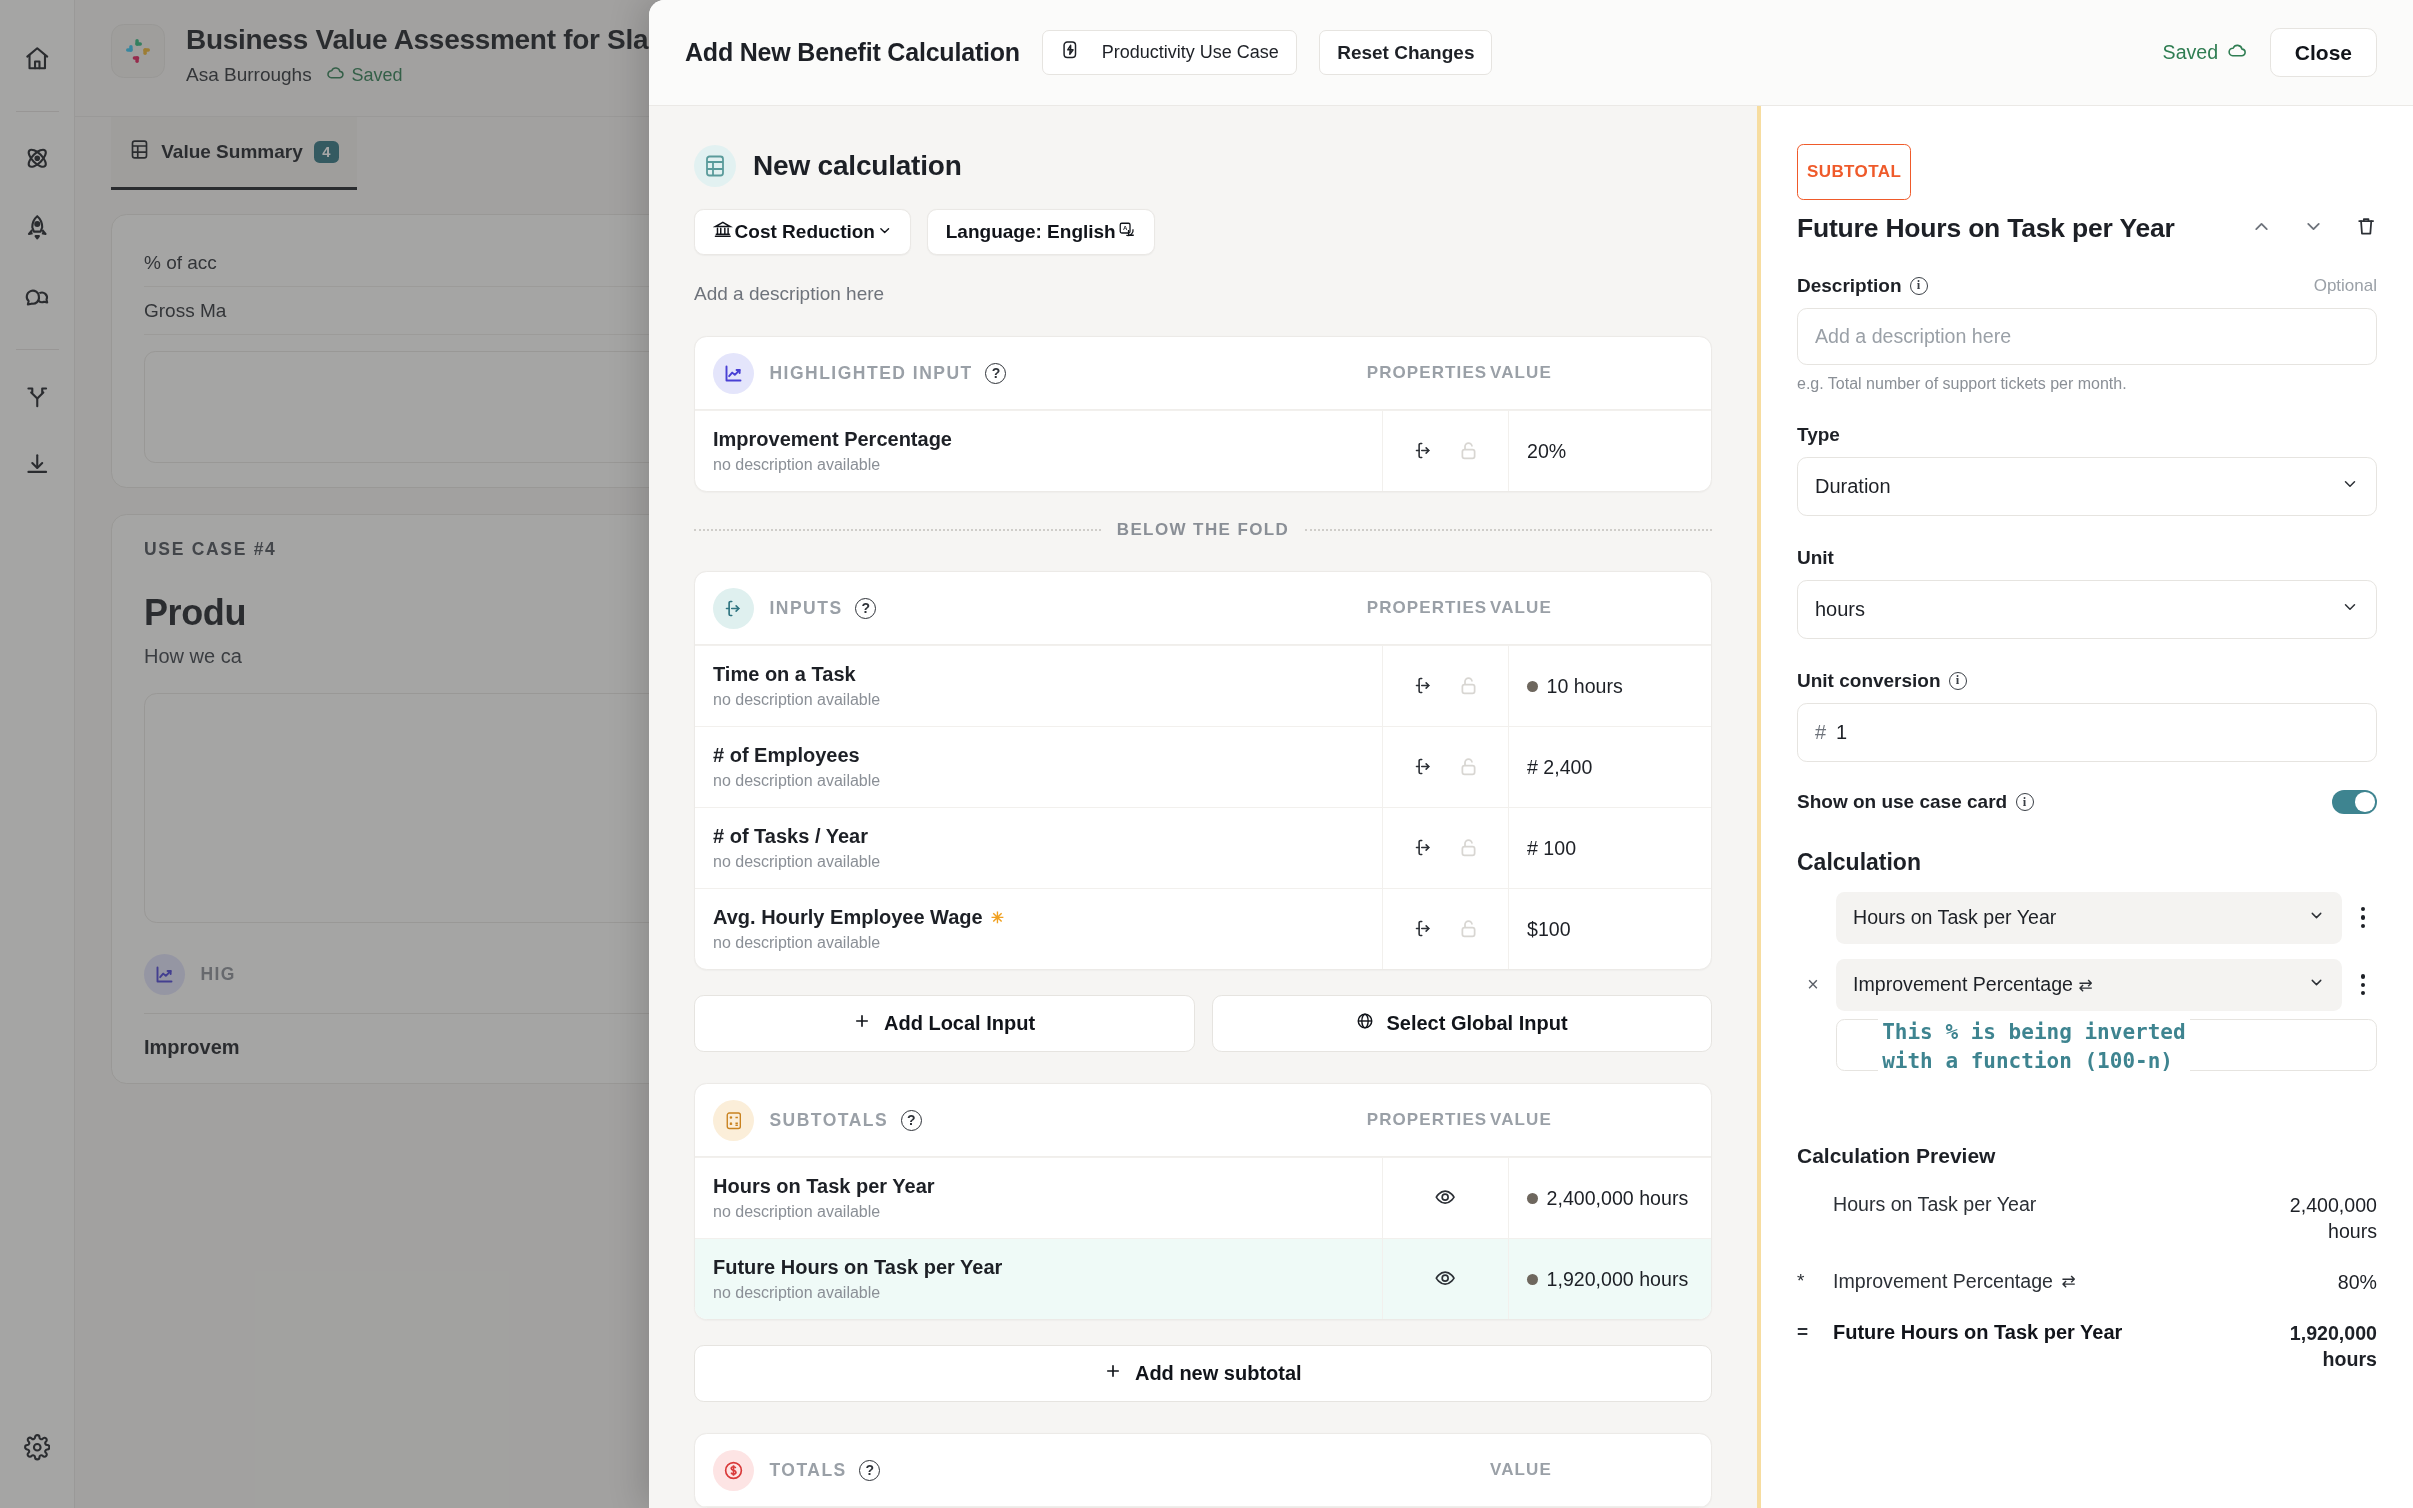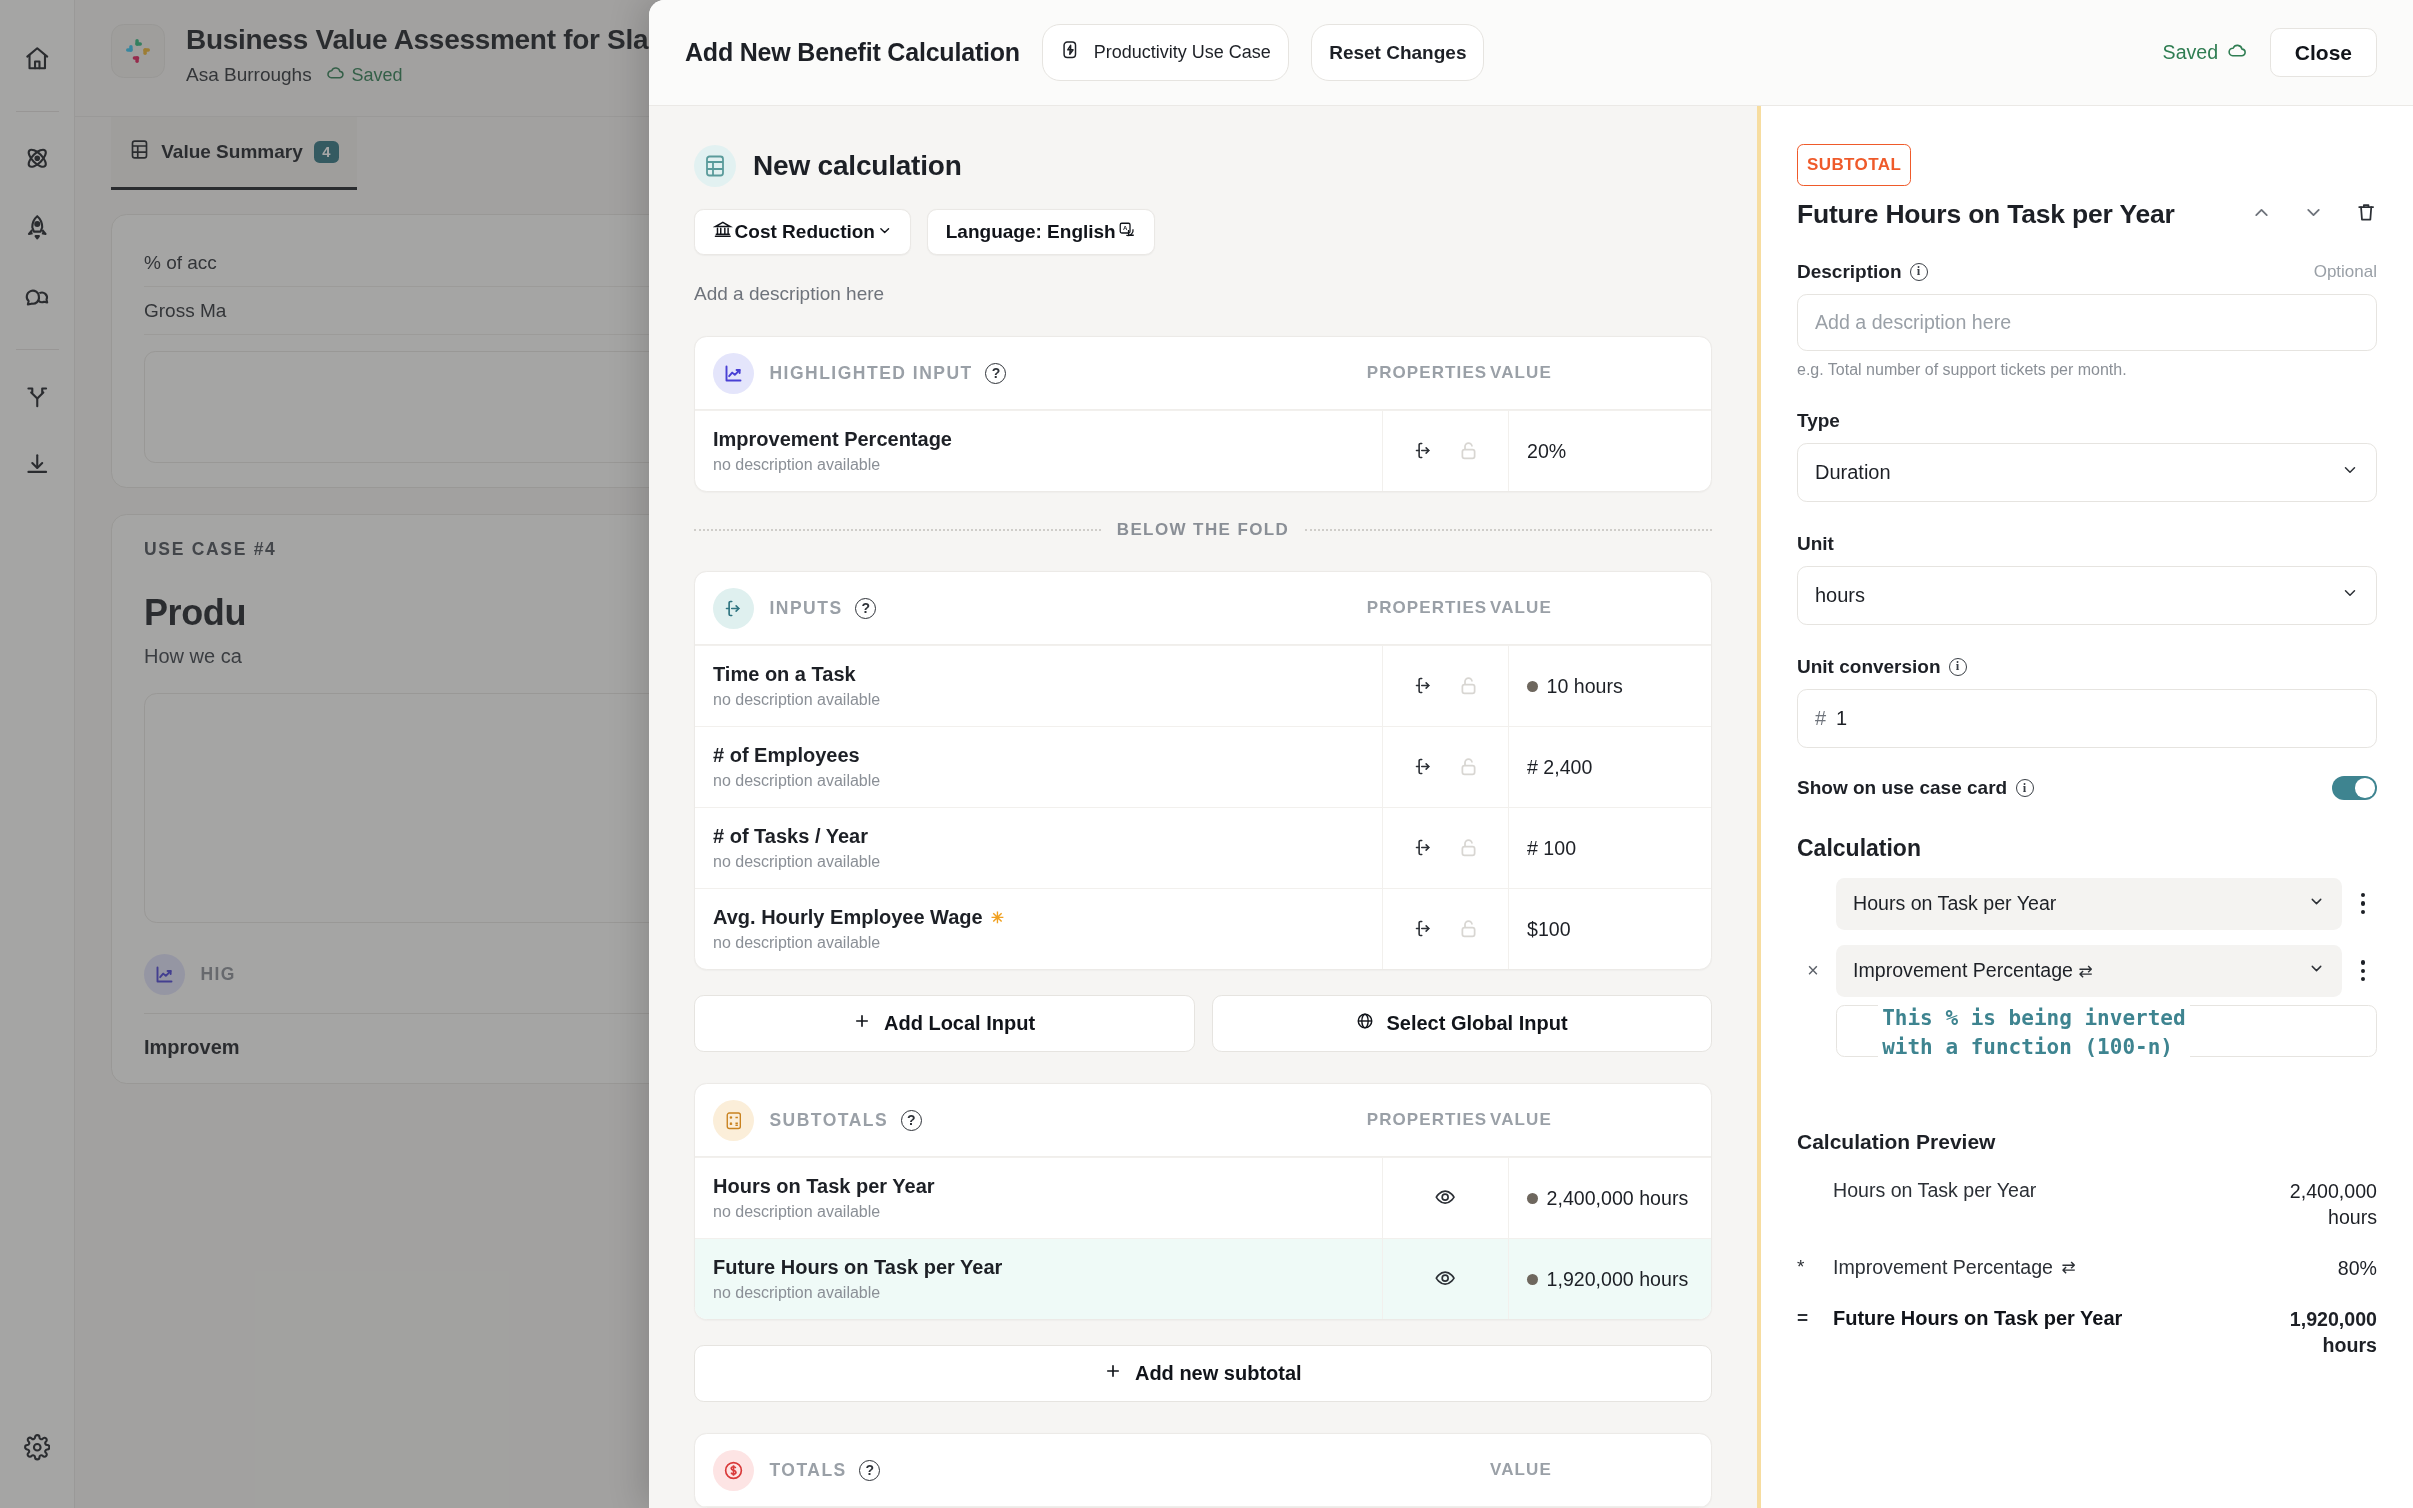"Productivity Use Case" .chip { border-radius: 18px -> 7px; gap: 14px -> 22px; height: 57px -> 45px }
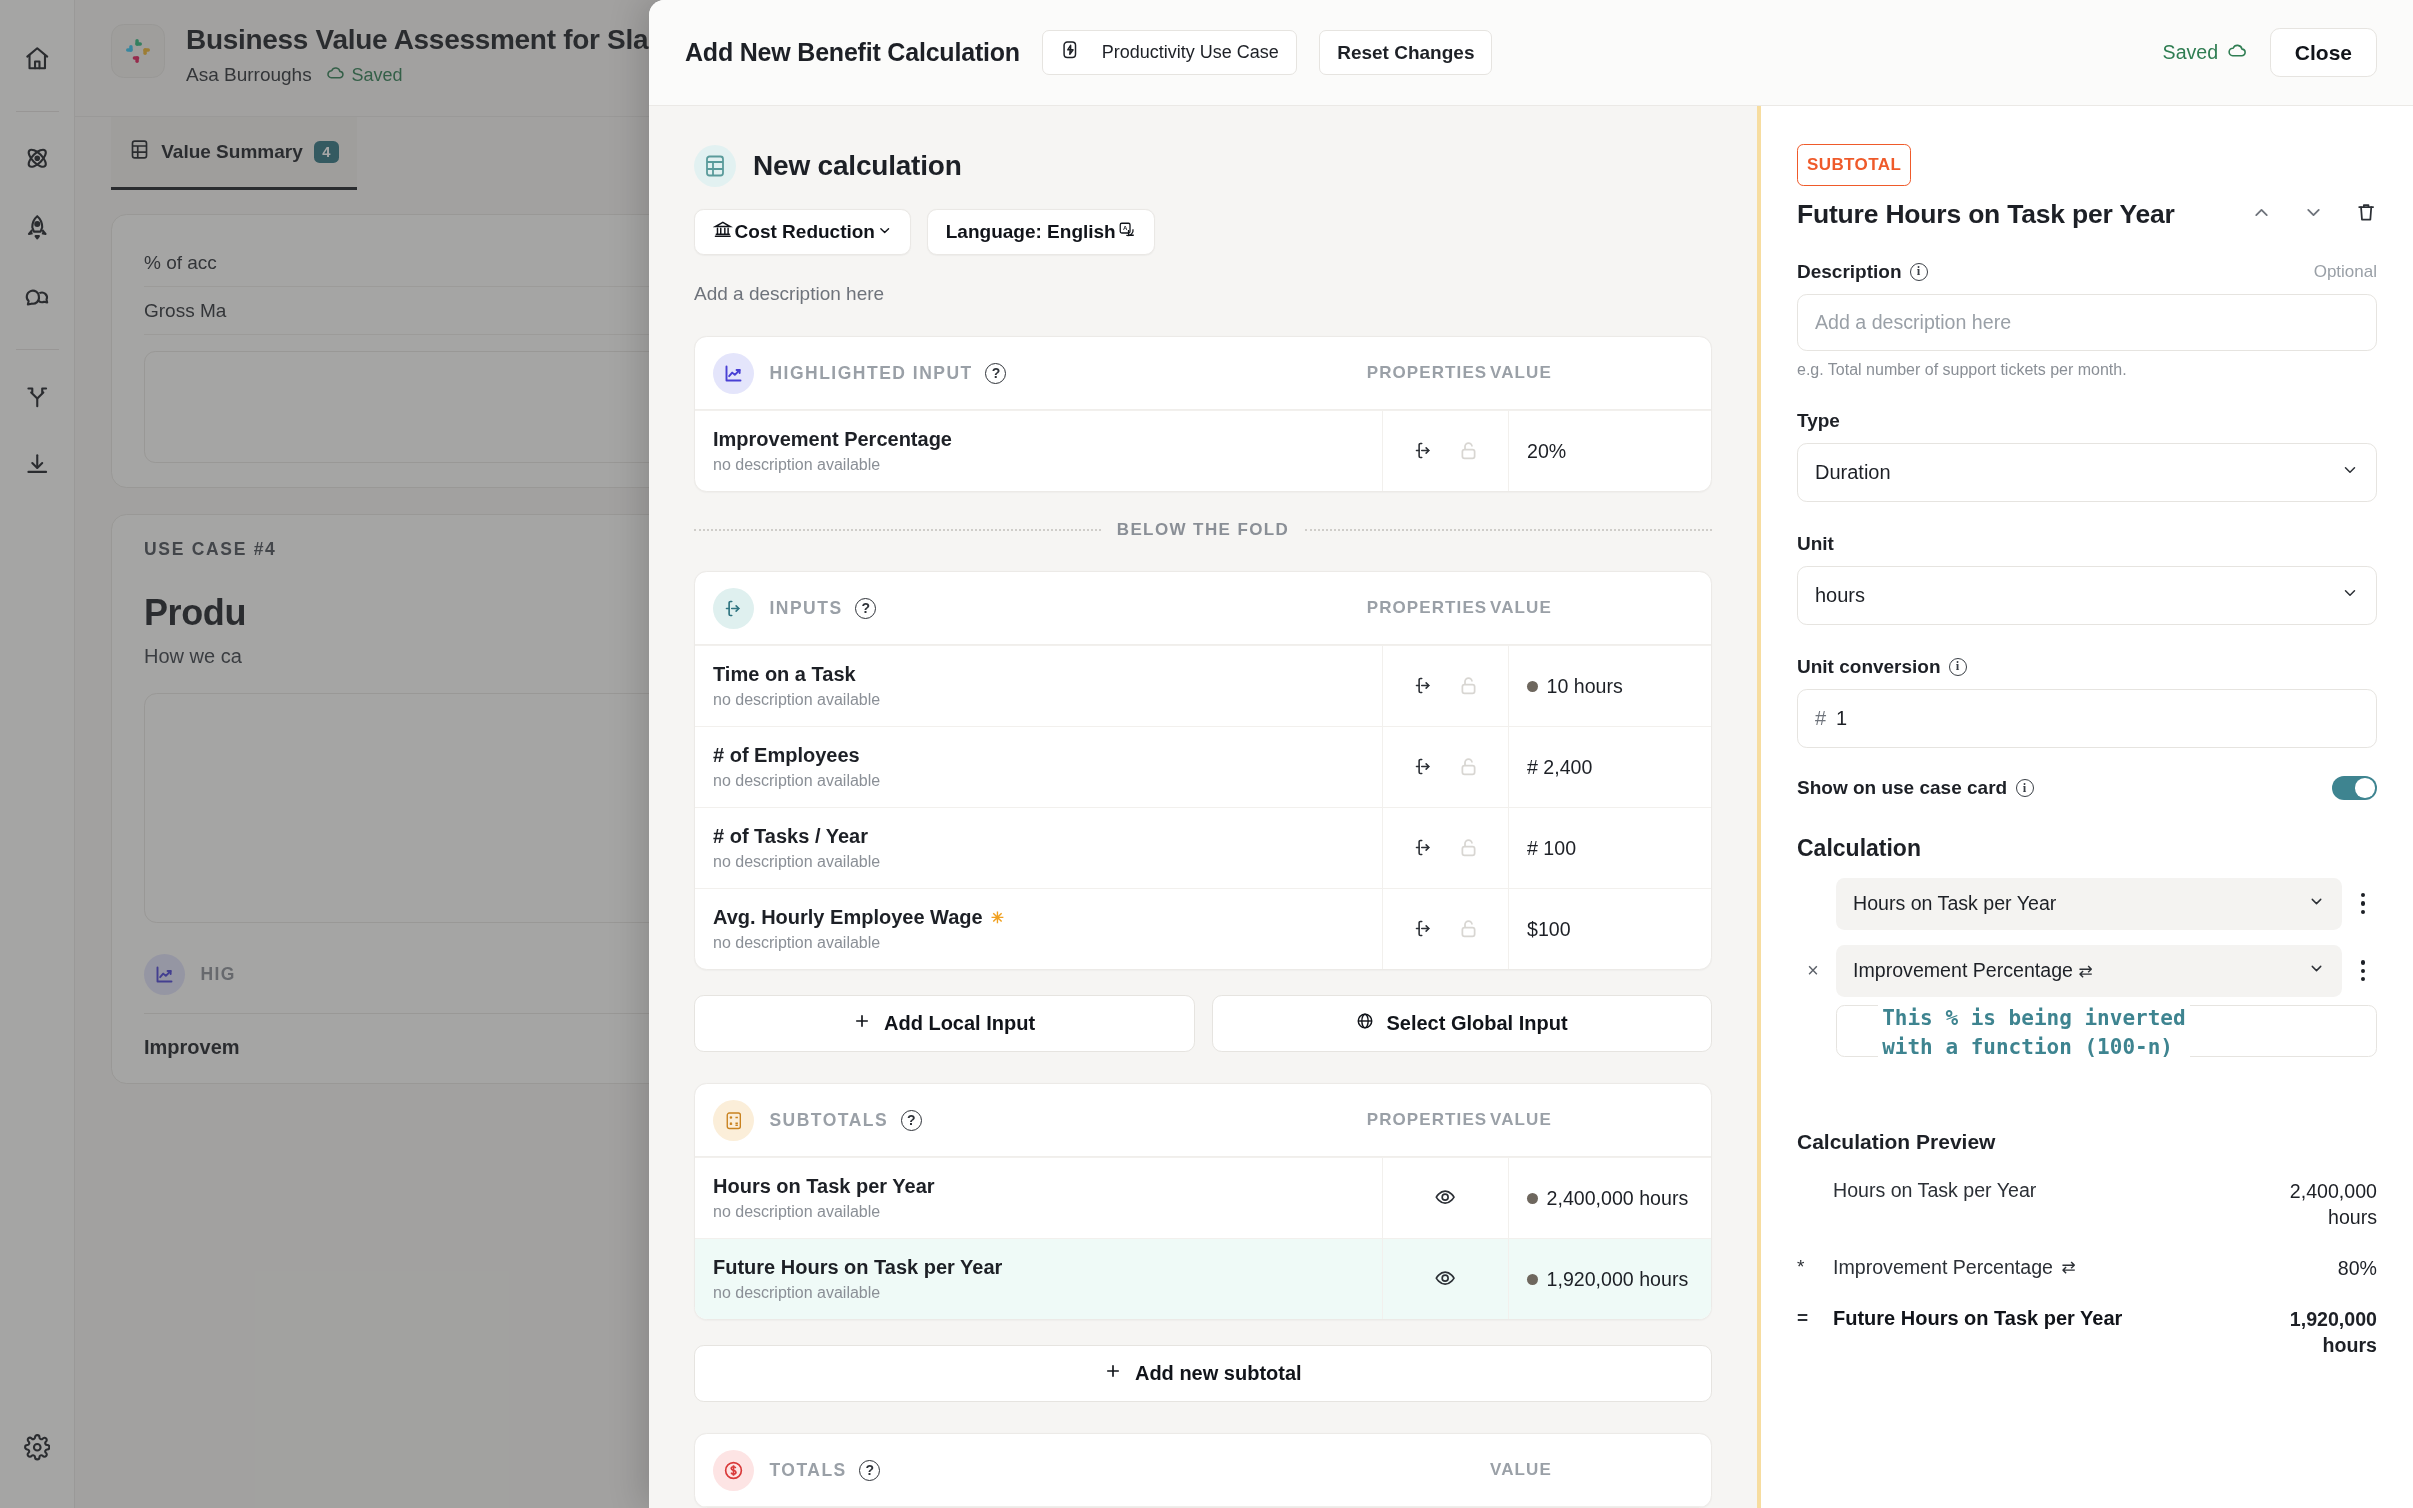"SUBTOTAL" .badge { padding: 10px 9px -> 17px 9px }
